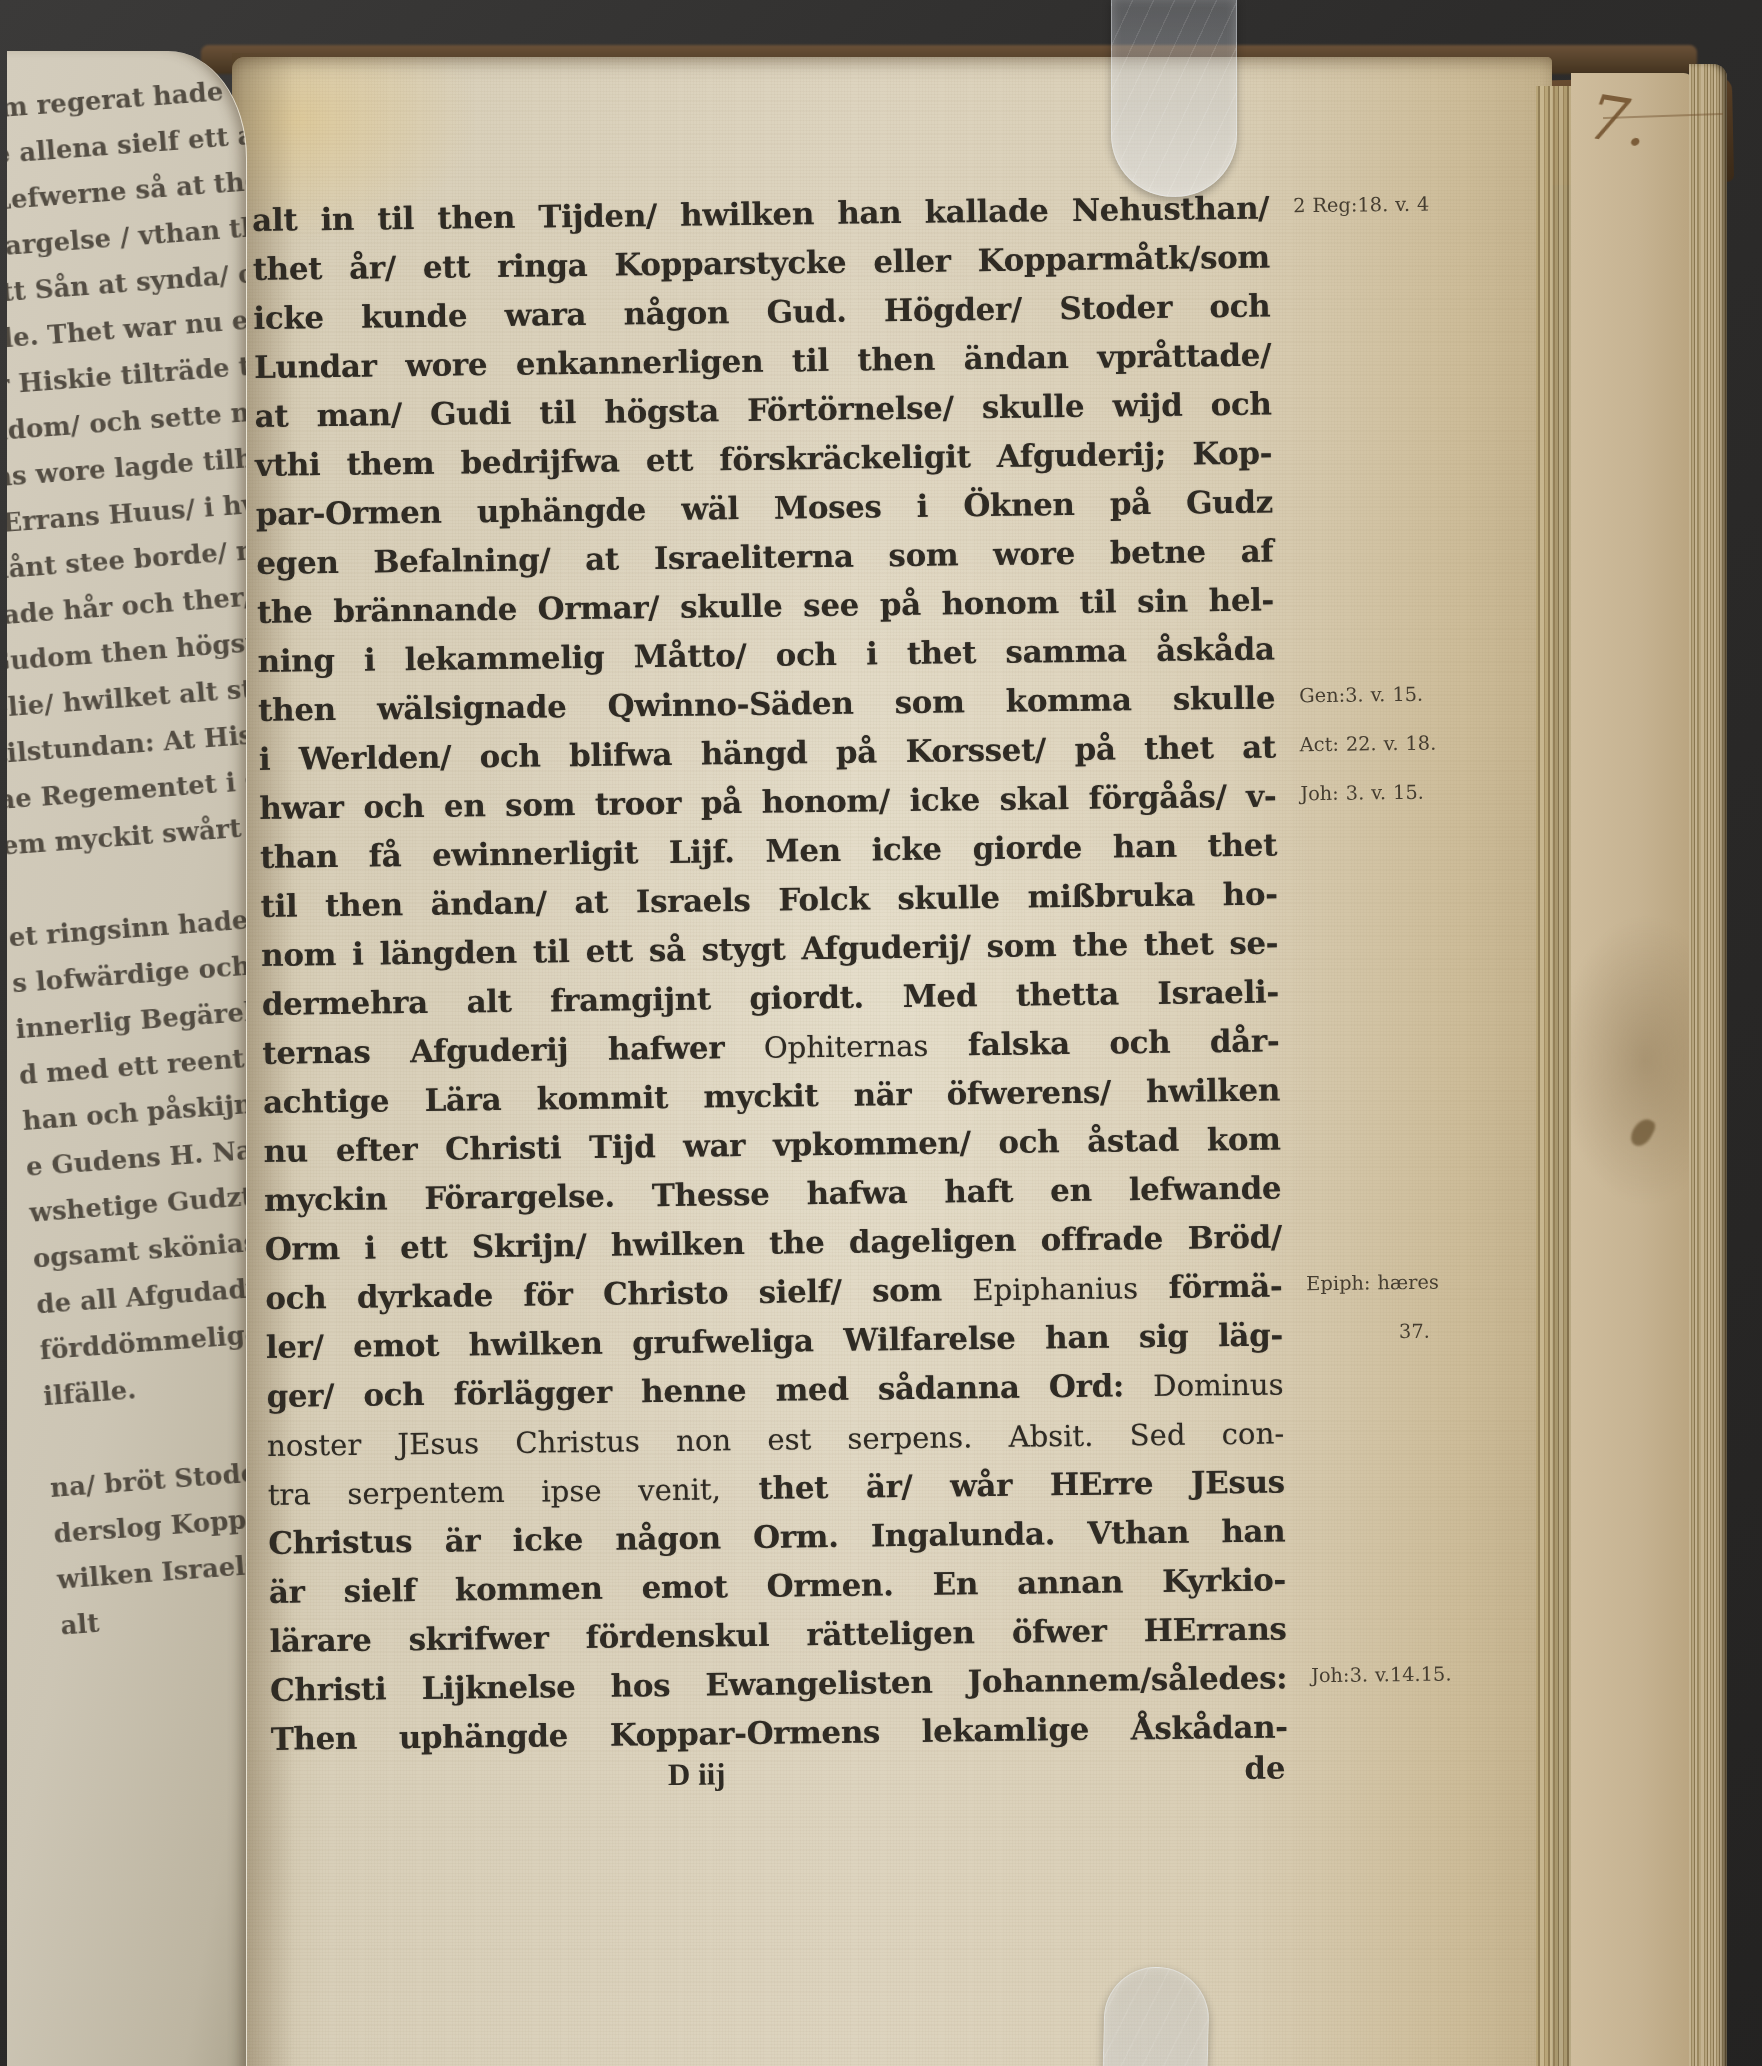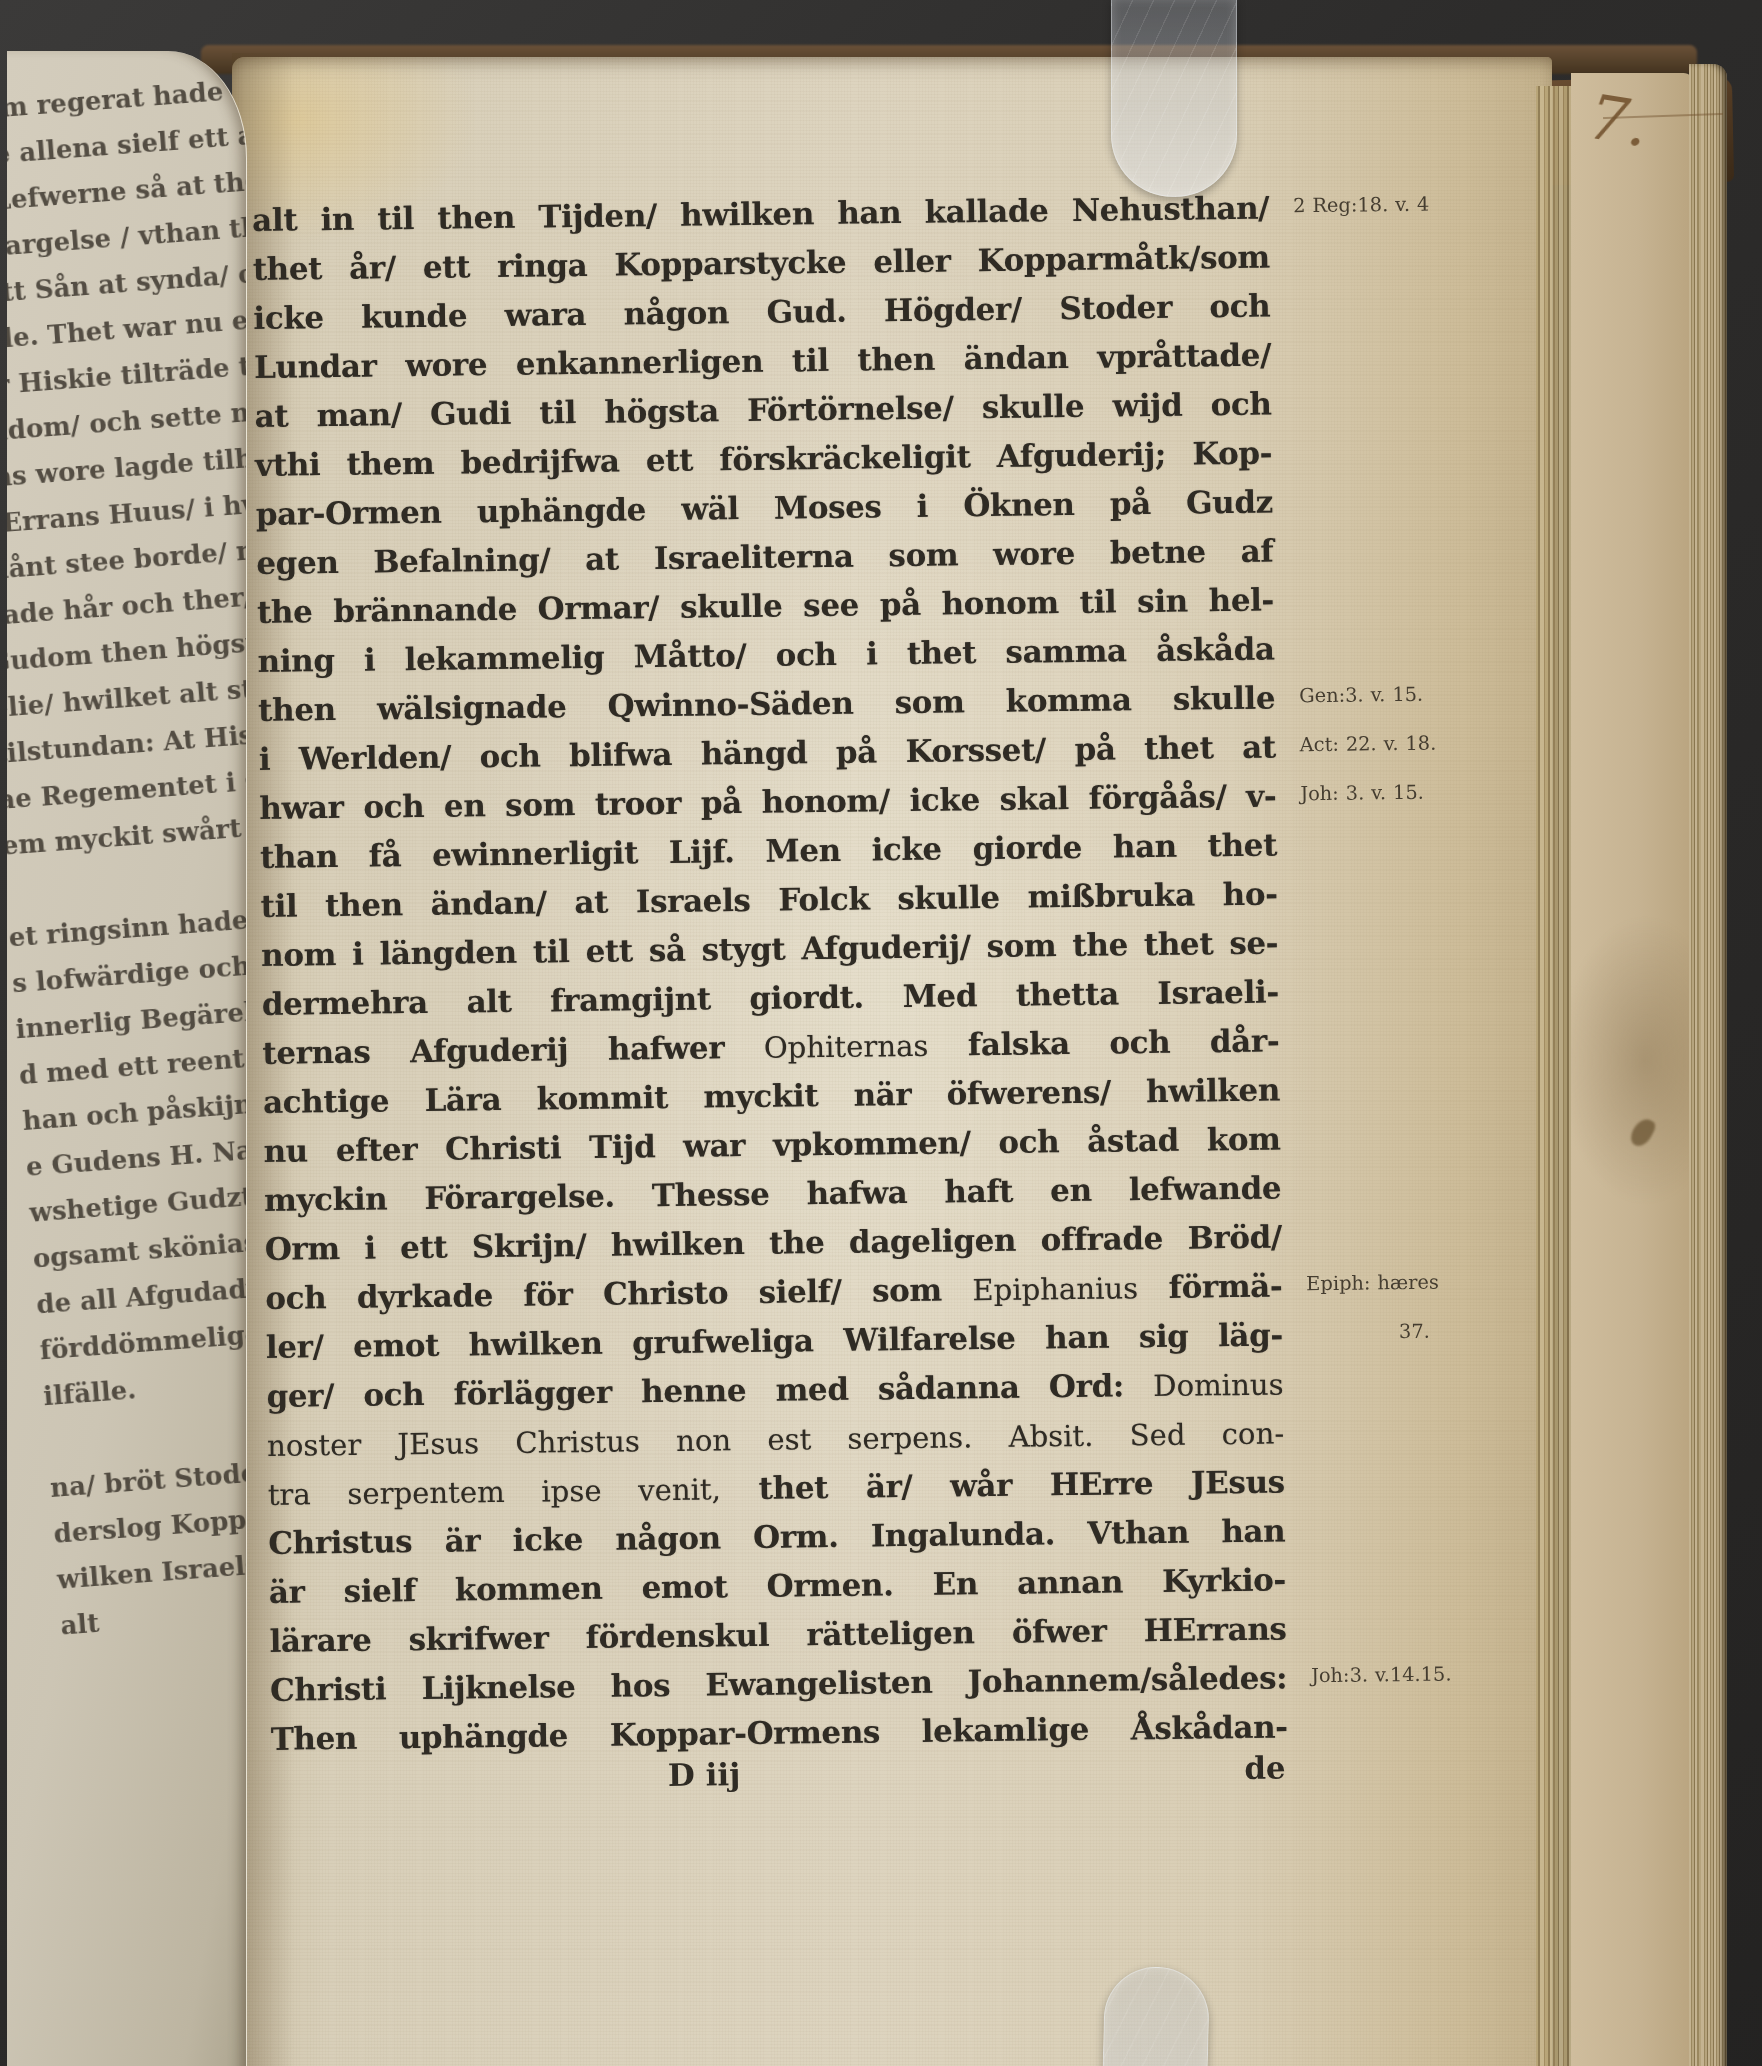"D iij" .footer-row .sig { font-family: none -> Liberation Serif, serif }
